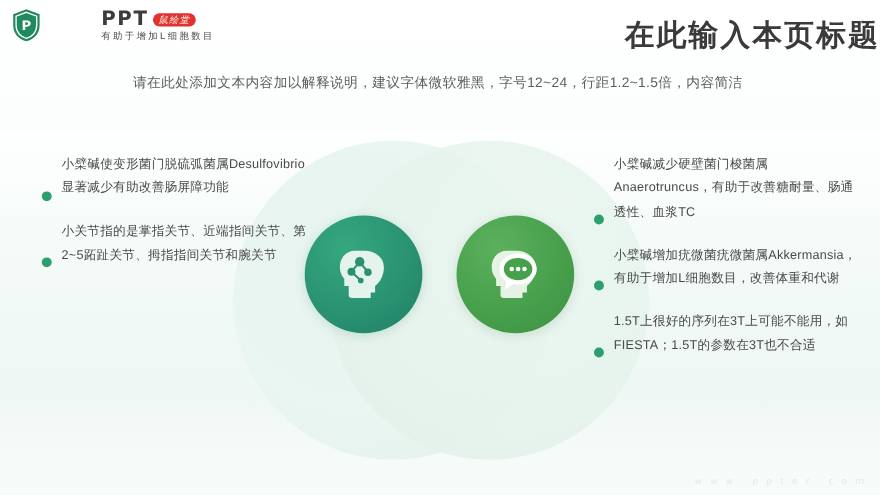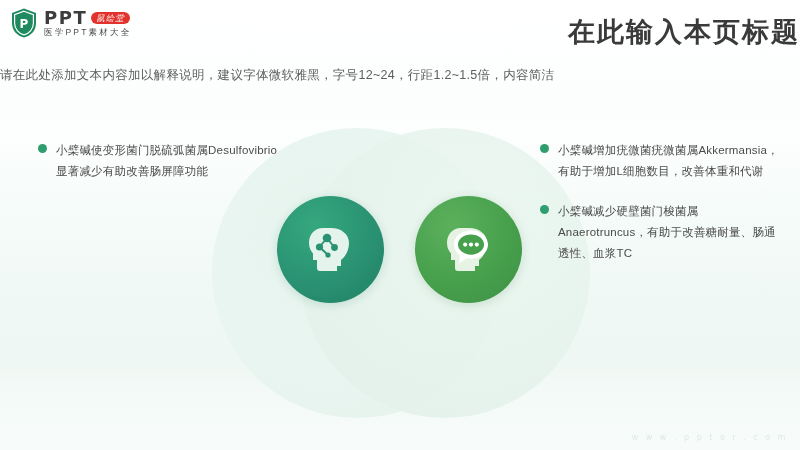"PPT" .logo-text-wrap { margin-left: none -> 48px }
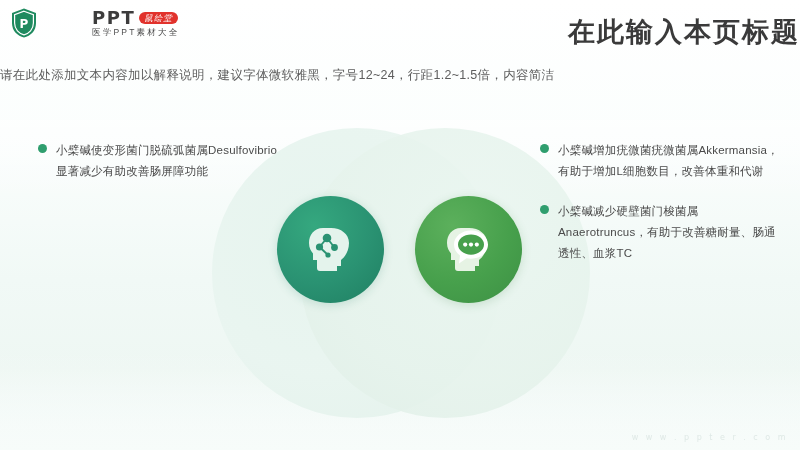"医学PPT素材大全" span.logo-sub { text: 医学PPT素材大全 -> 有助于增加L细胞数目 }
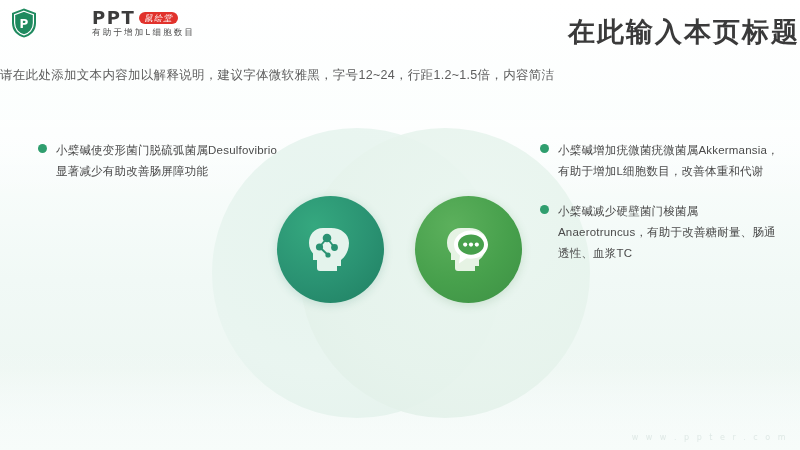"请在此处添加文本内容加以解释说明，建议字体微软雅黑，字号12~24，行距1.2~" .subtitle { text-align: none -> center }
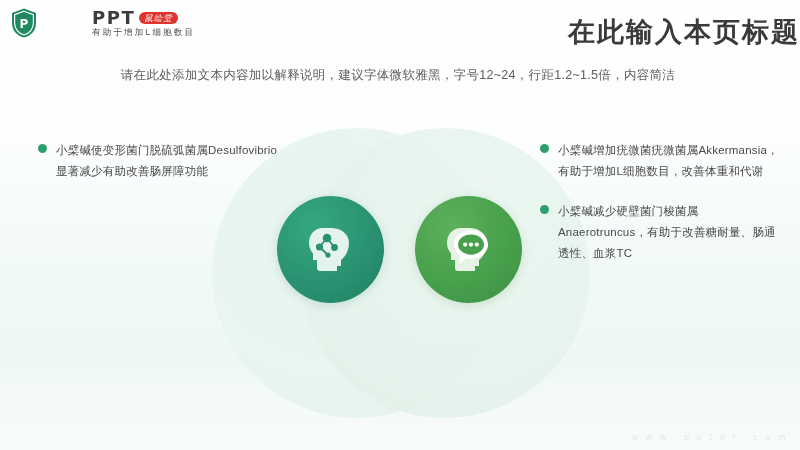"小檗碱使变形菌门脱硫弧菌属Desulfovibrio显著减少有助改善肠屏障功能" .bullet { align-items: flex-start -> flex-end }
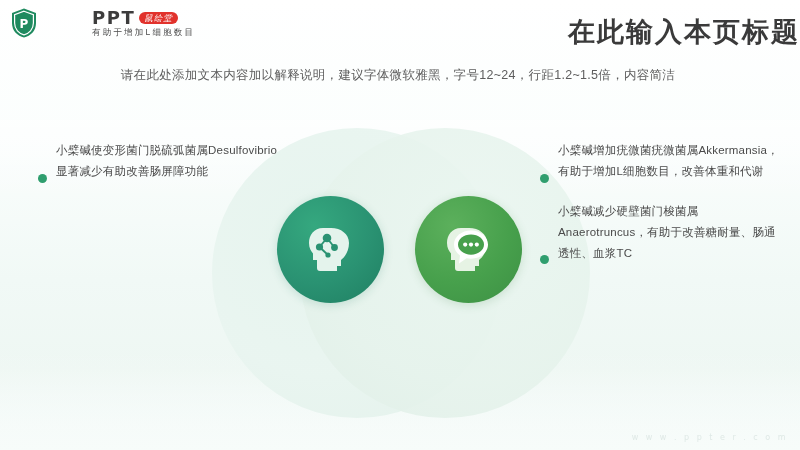"小关节指的是掌指关节、近端指间关节、第2~5跖趾关节、拇指指间关节和腕关节" div.bullet { html: none -> <div> <span></span> <span>小关节指的是掌指关节、近端指间关节、第2~5跖趾关节、拇指指间关节和腕关节</span> </div> }
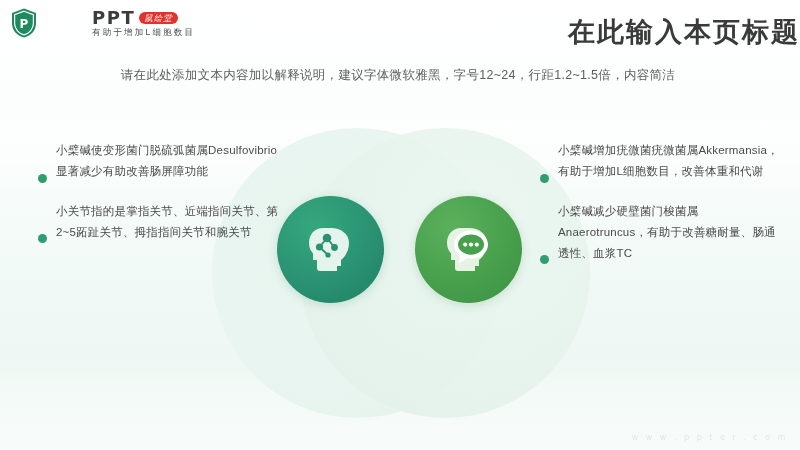"小檗碱增加疣微菌疣微菌属Akkermansia，有助于增加L细胞数目，改善体重和" div.bullet { order: before "小檗碱减少硬壁菌门梭菌属Anaerotruncus，有助于改善糖耐量、肠通透性、" -> after "小檗碱减少硬壁菌门梭菌属Anaerotruncus，有助于改善糖耐量、肠通透性、" }
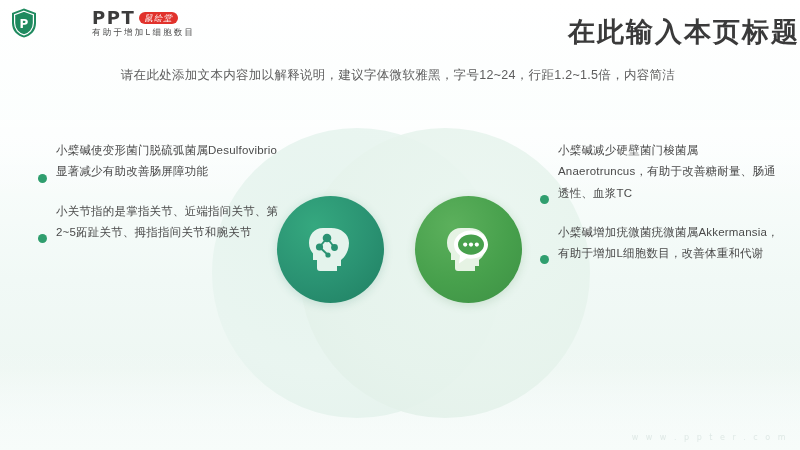"1.5T上很好的序列在3T上可能不能用，如FIESTA；1.5T的参数在3T也不" div.bullet { html: none -> <div> <span></span> <span>1.5T上很好的序列在3T上可能不能用，如FIESTA；1.5T的参数在3T也不合适</span> </div> }
